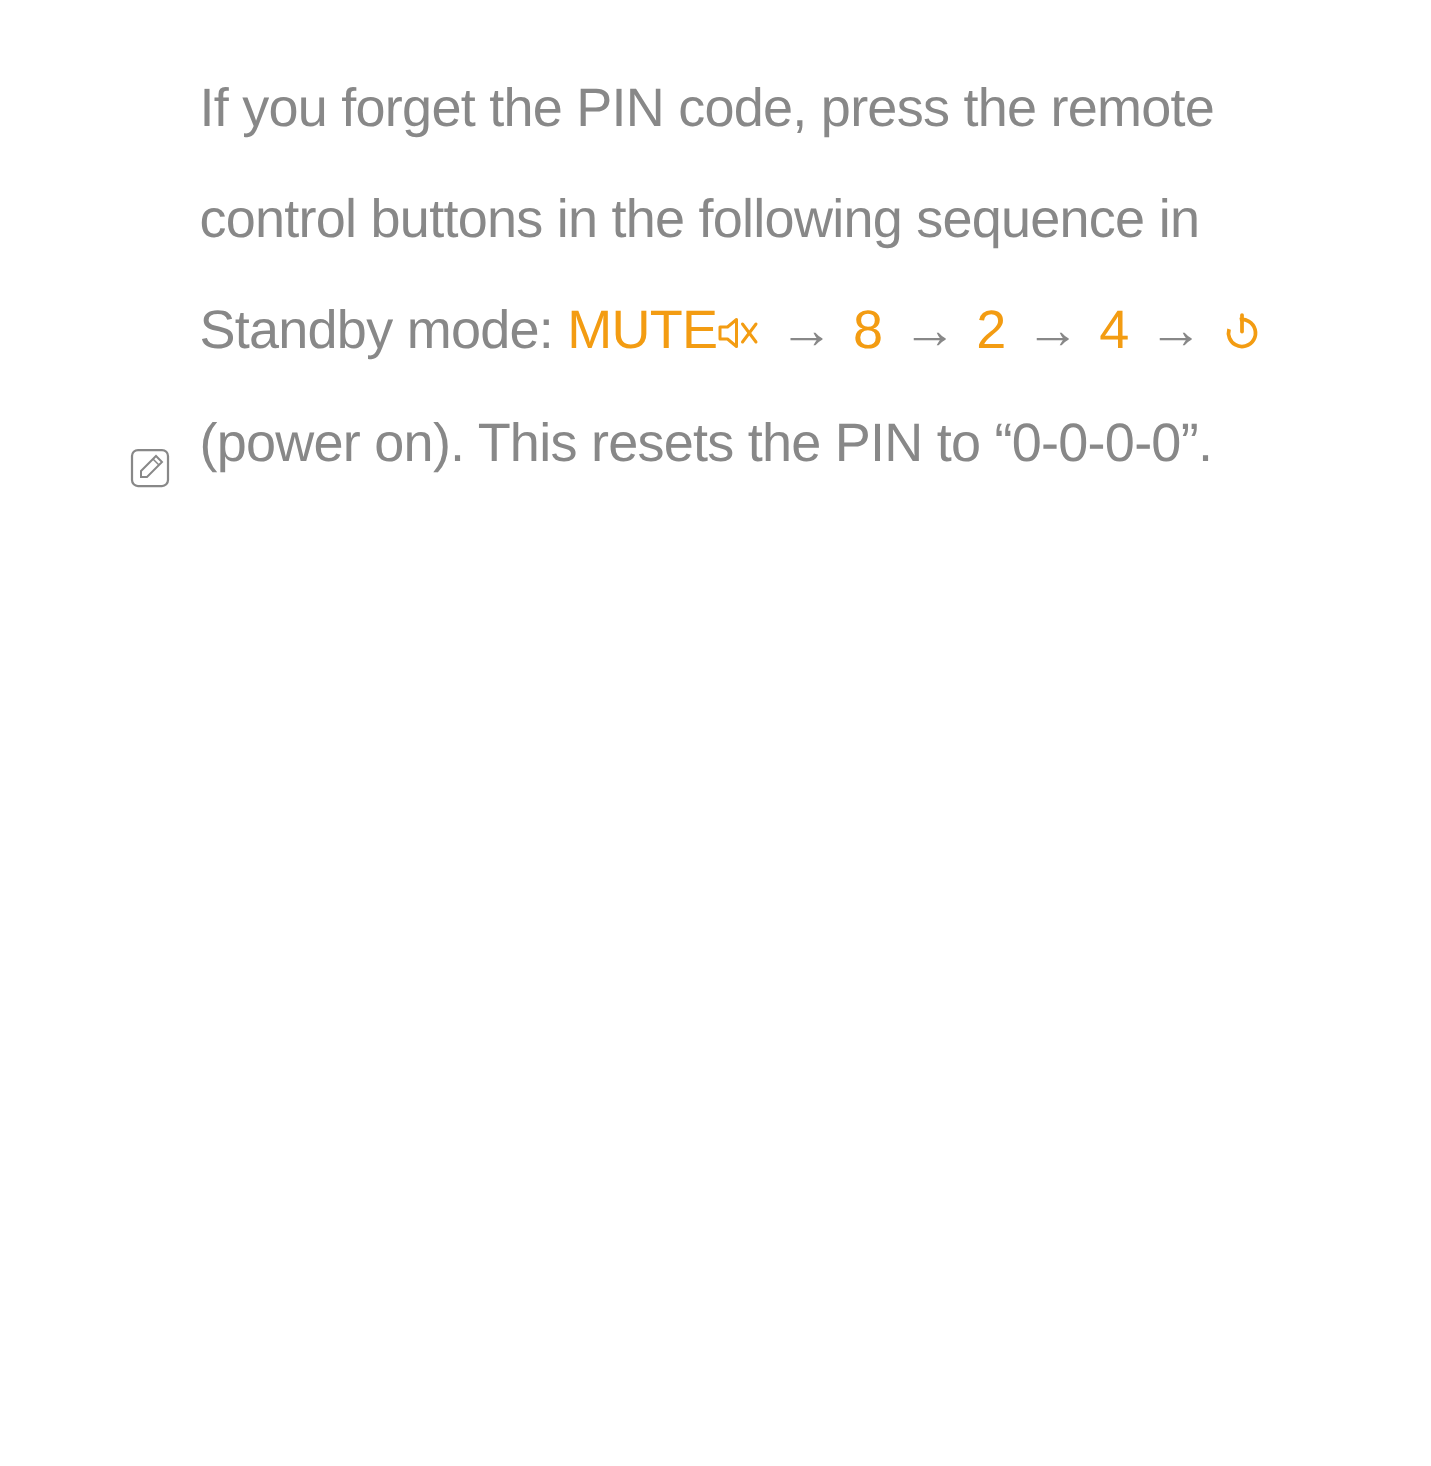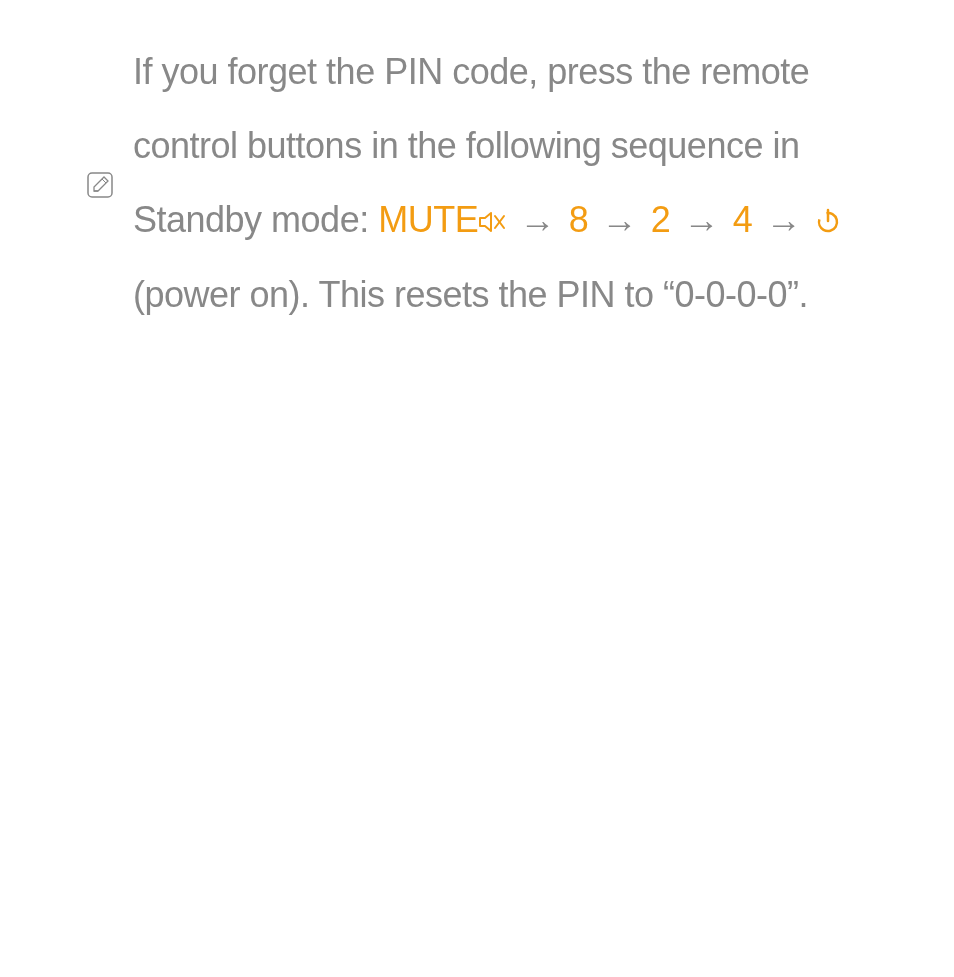"If you forget the PIN" .note-block { align-items: center -> flex-end }
